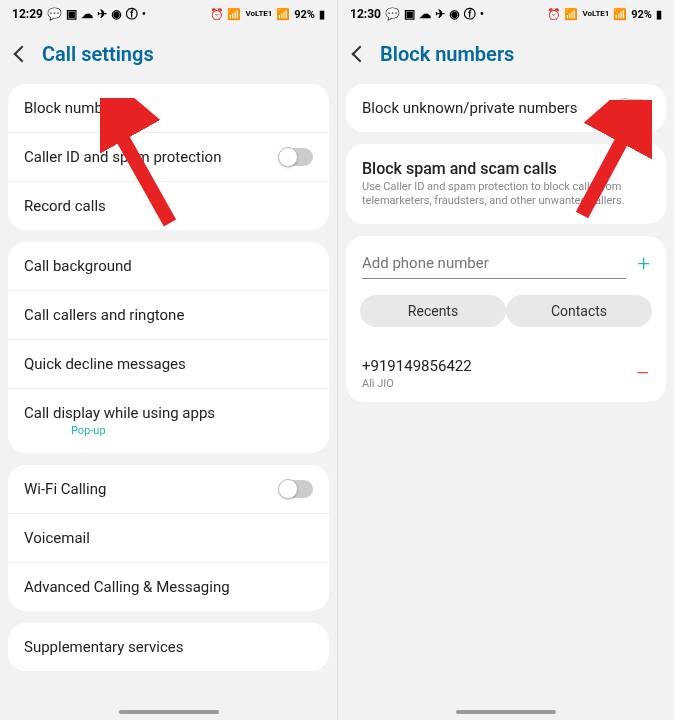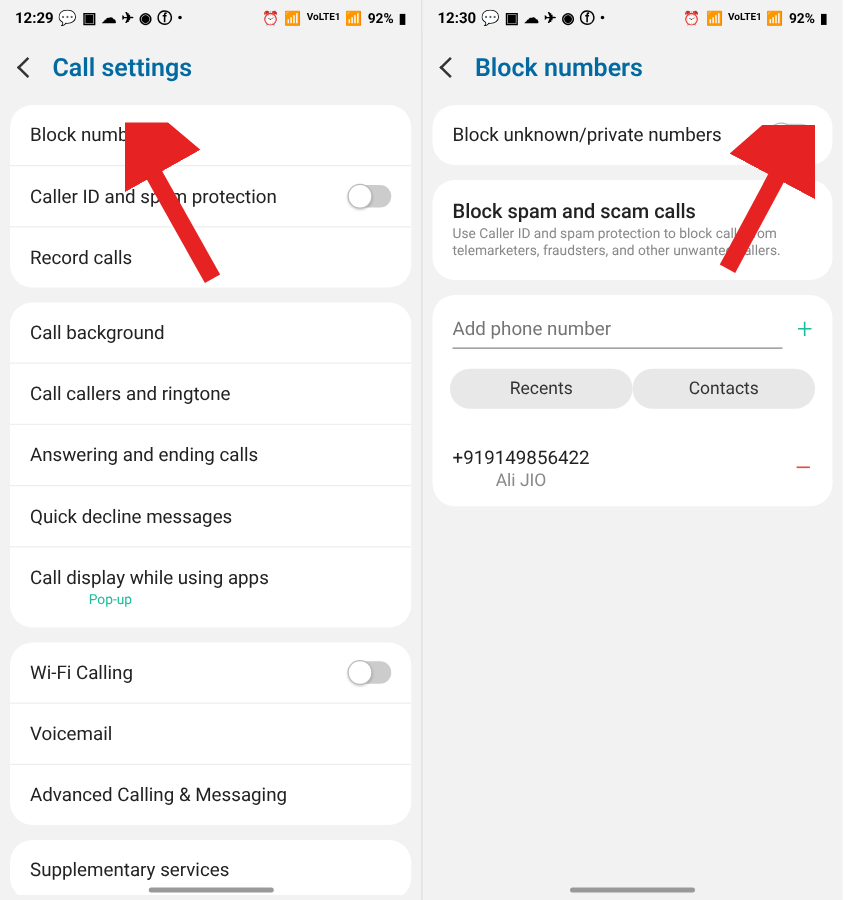"Answering and ending calls" div.row { html: <div> <div>Answering and ending calls</div> </div> -> none }
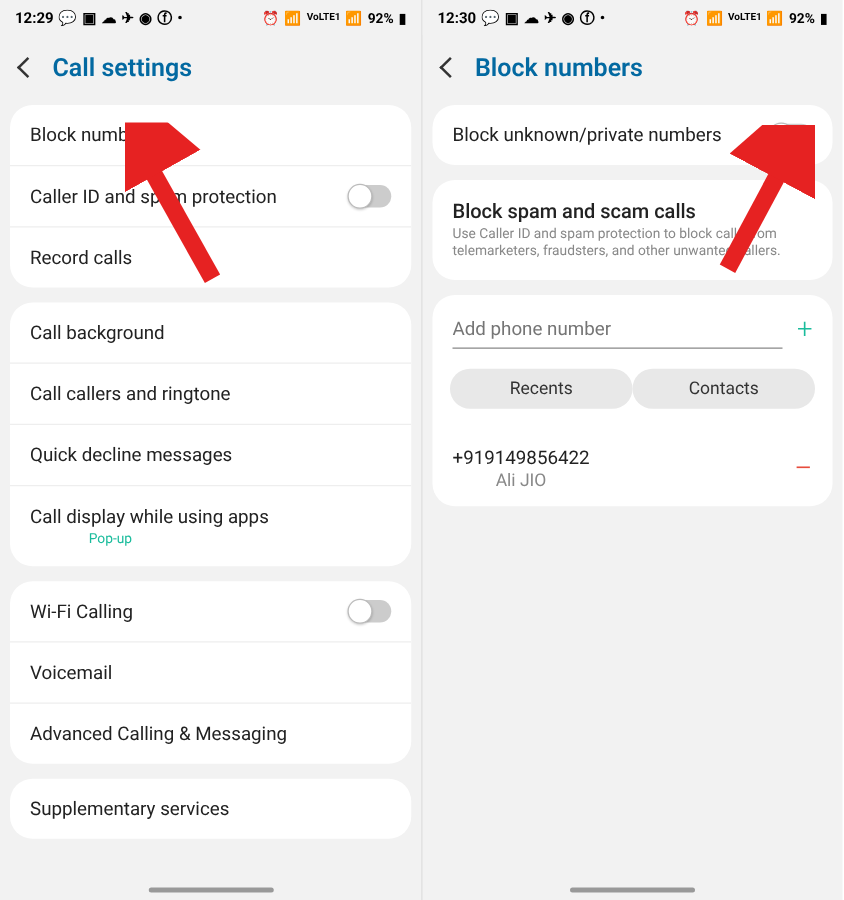"+919149856422" .blocked-row { text-align: center -> none }
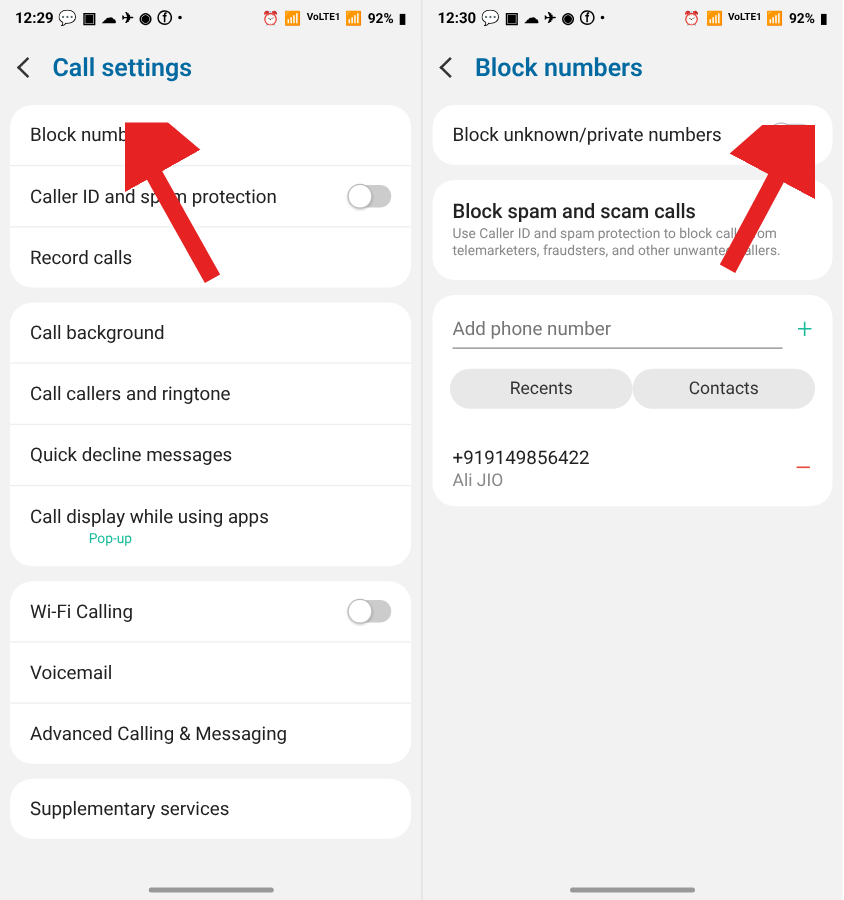"Ali JIO" .blocked-text .name { font-size: 14px -> 11px }
